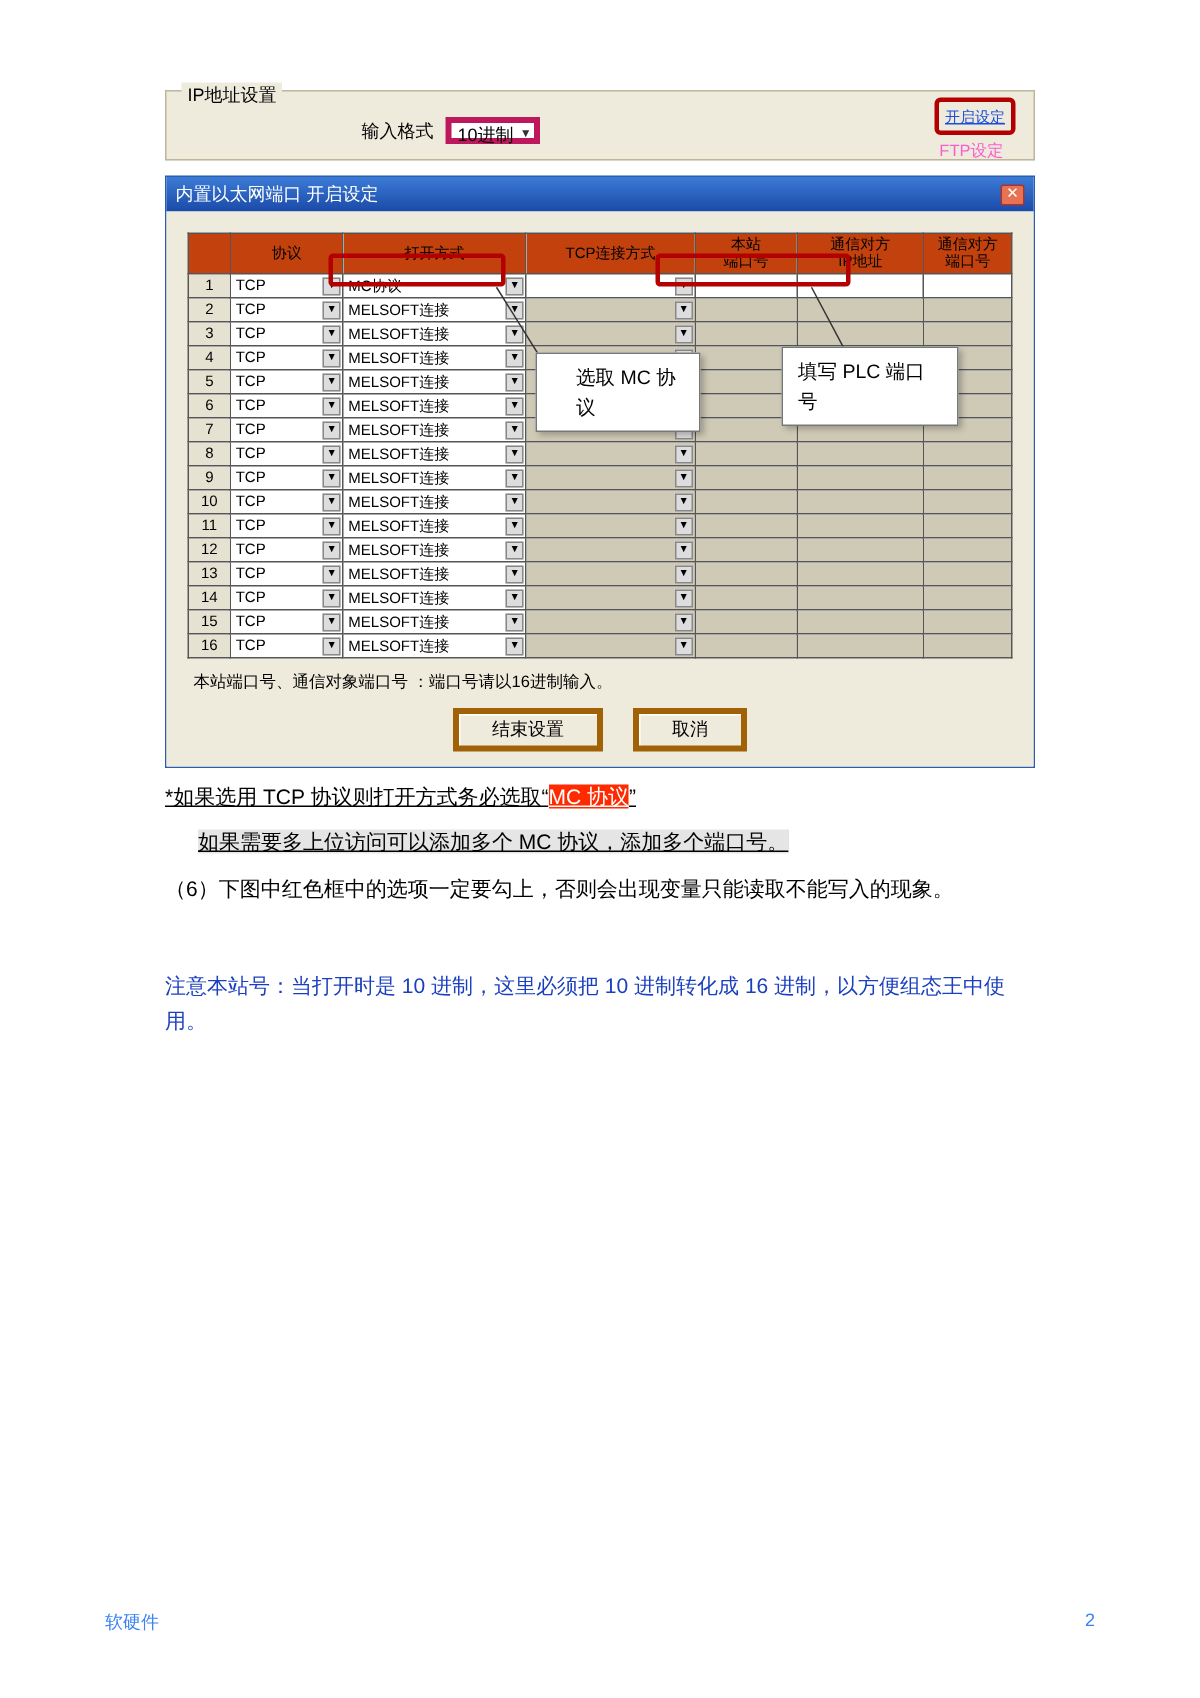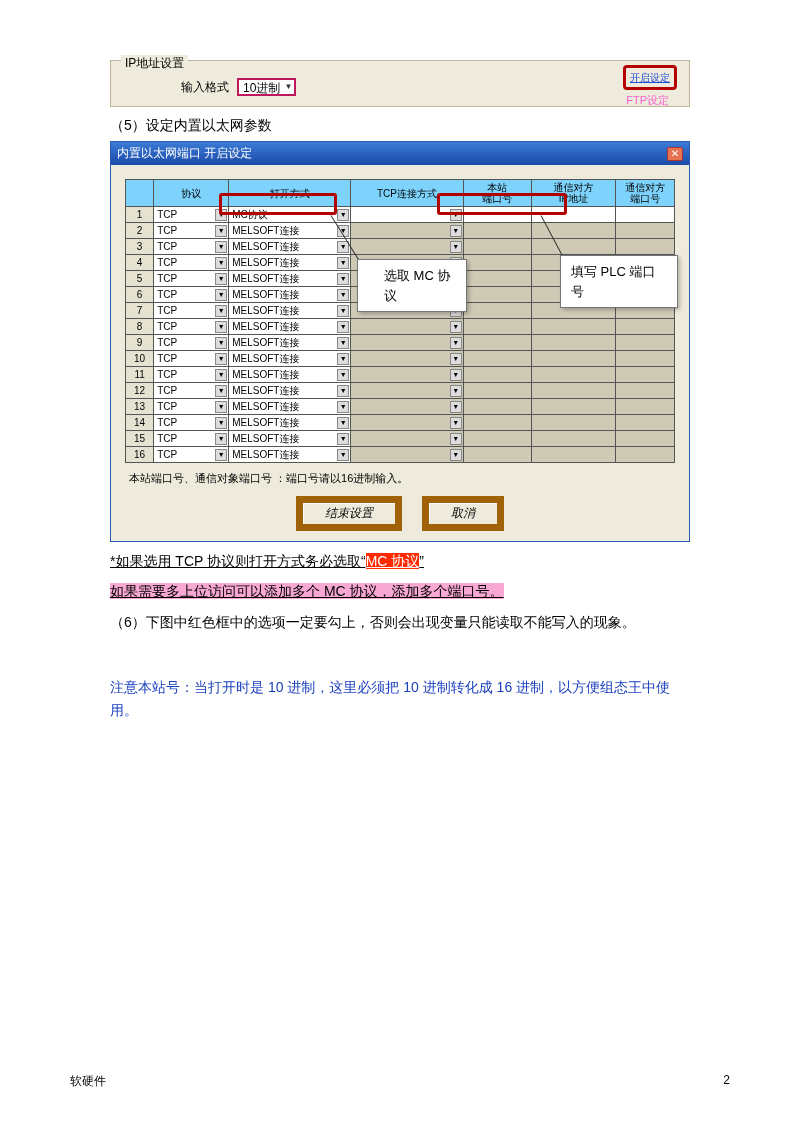"输入格式" .ip-row .label { margin-left: 60px -> 120px }
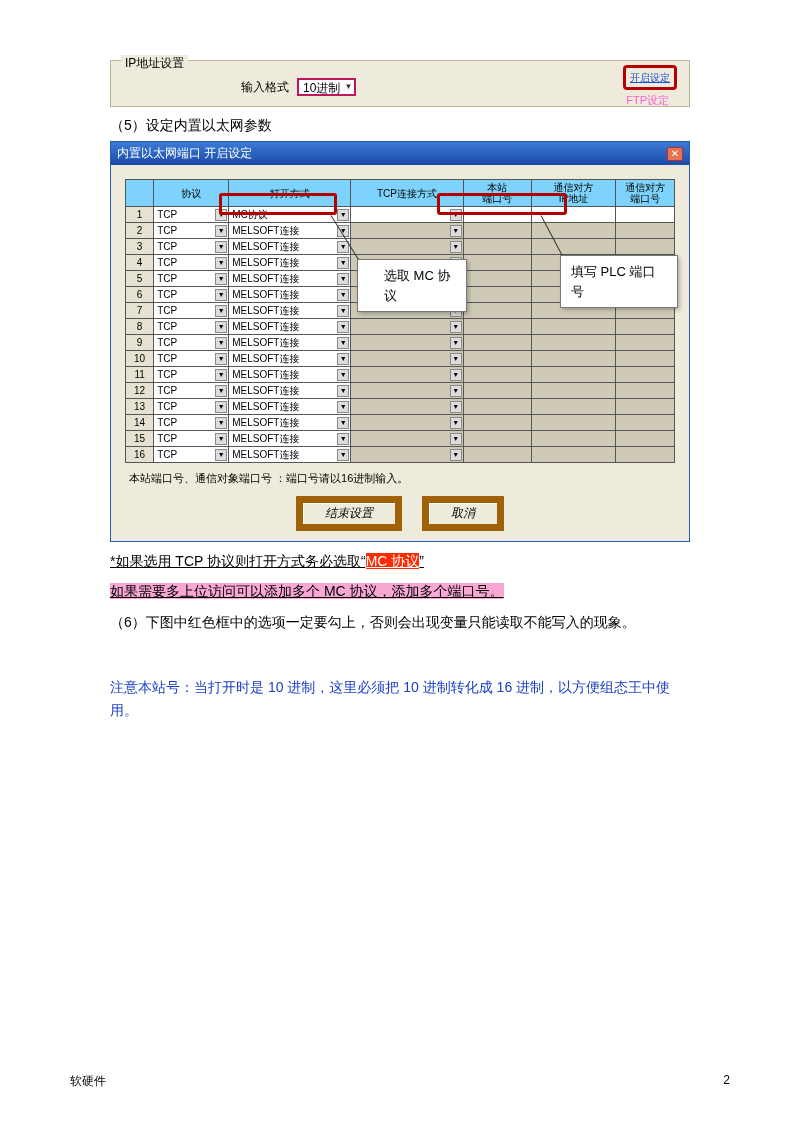"10进制" .ip-select { border: 2px solid #be185d -> 4px solid #be185d }
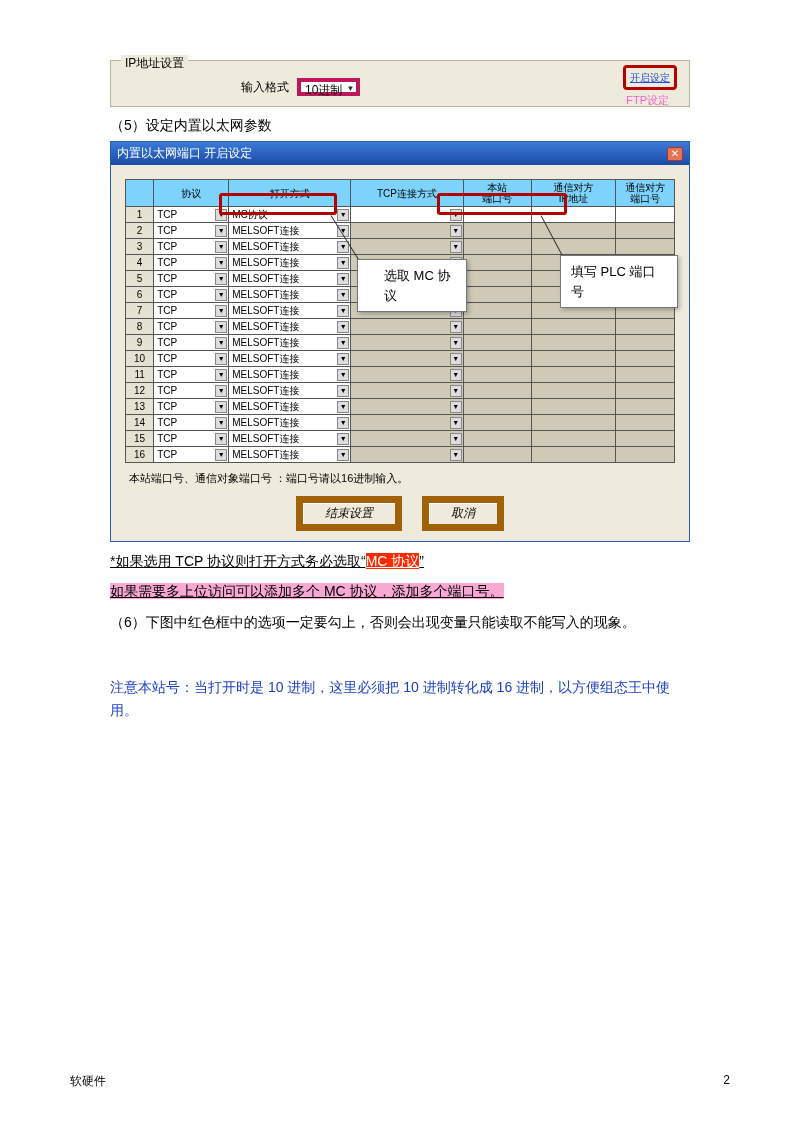"（5）设定内置以太网参数" p.step-text { html: <p>（5）设定内置以太网参数</p> -> none }
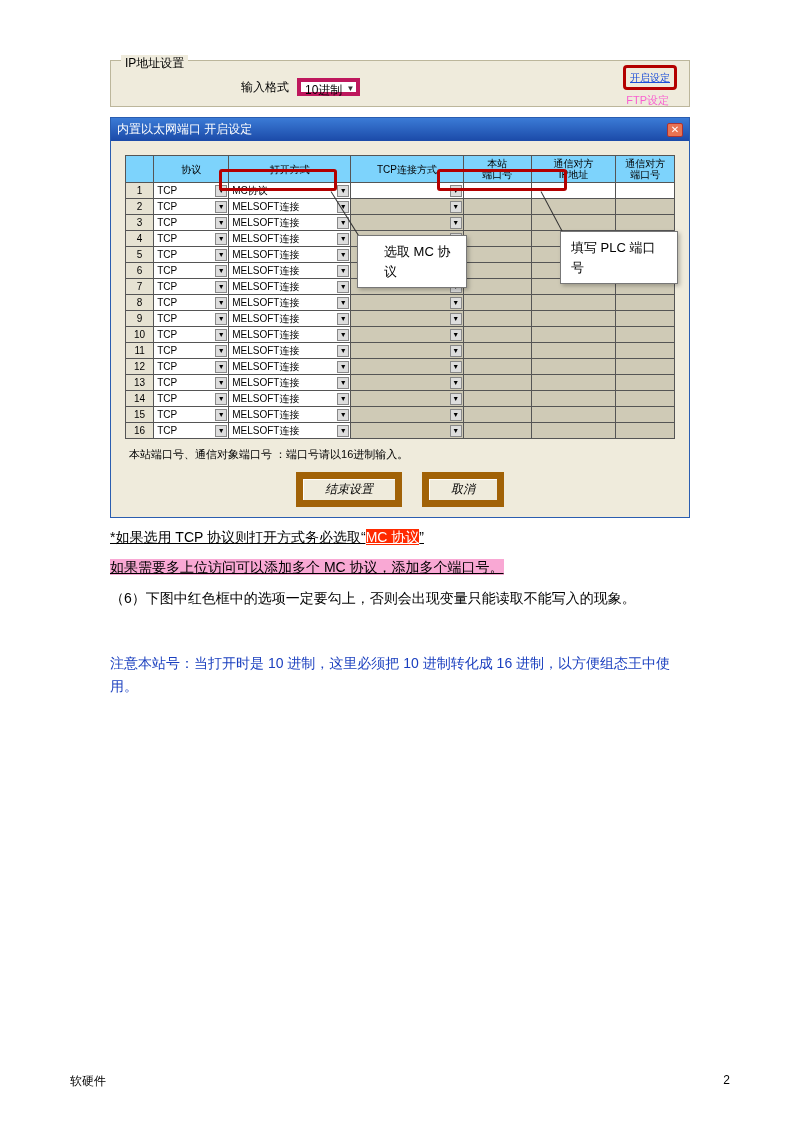"协议" table.grid th { background: #7dd3fc -> #c2410c }
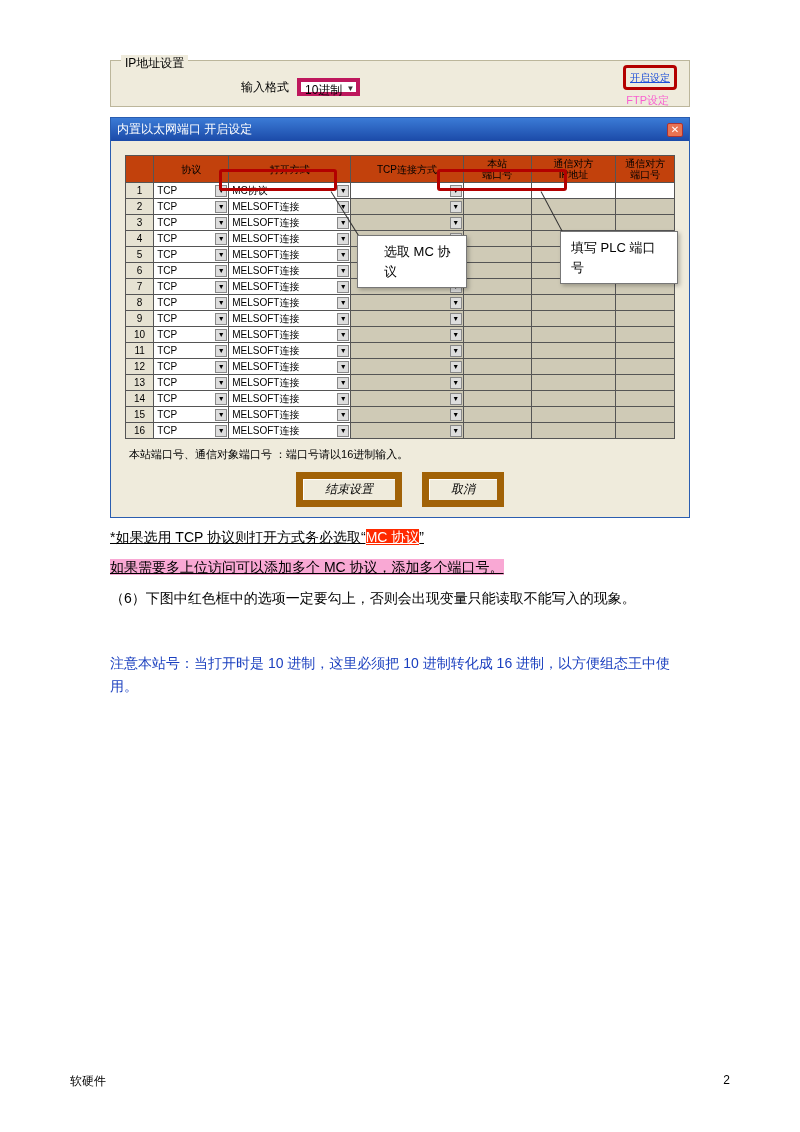"填写 PLC 端口号" .co2 { left: 449px -> 410px }
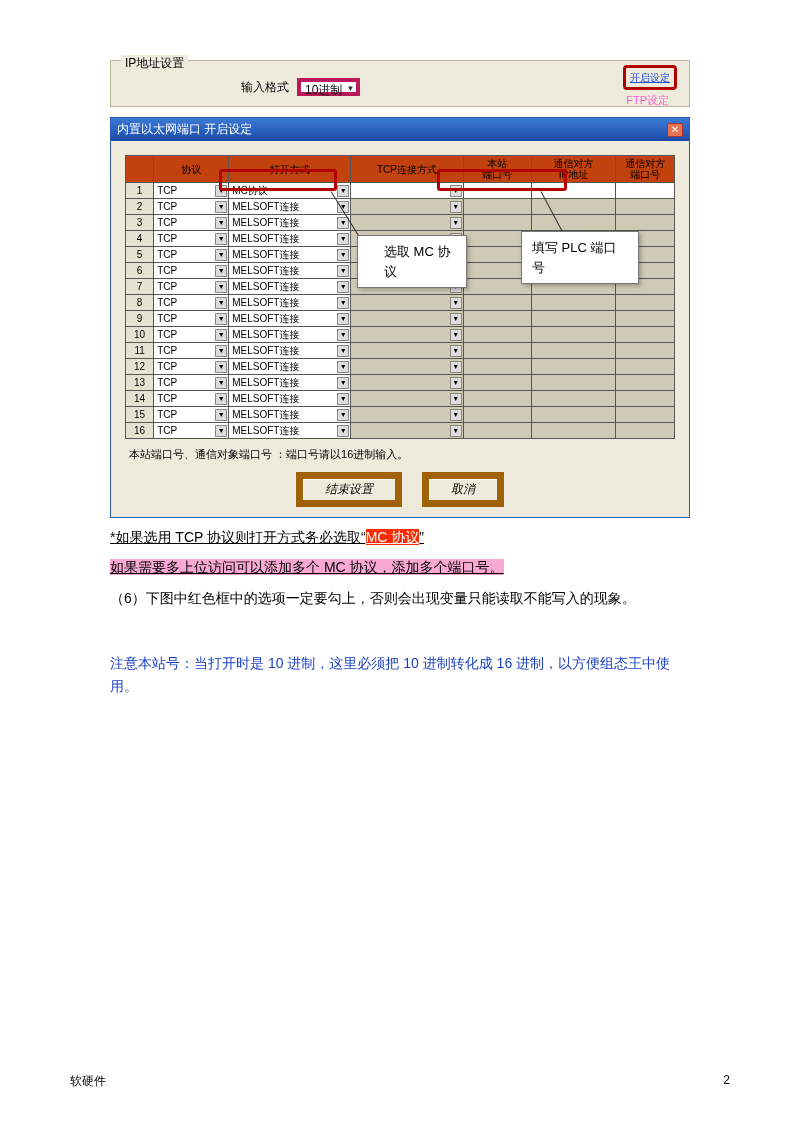"结束设置" .win-btn { border: 7px solid #a16207 -> 4px solid #a16207; font-style: italic -> none }
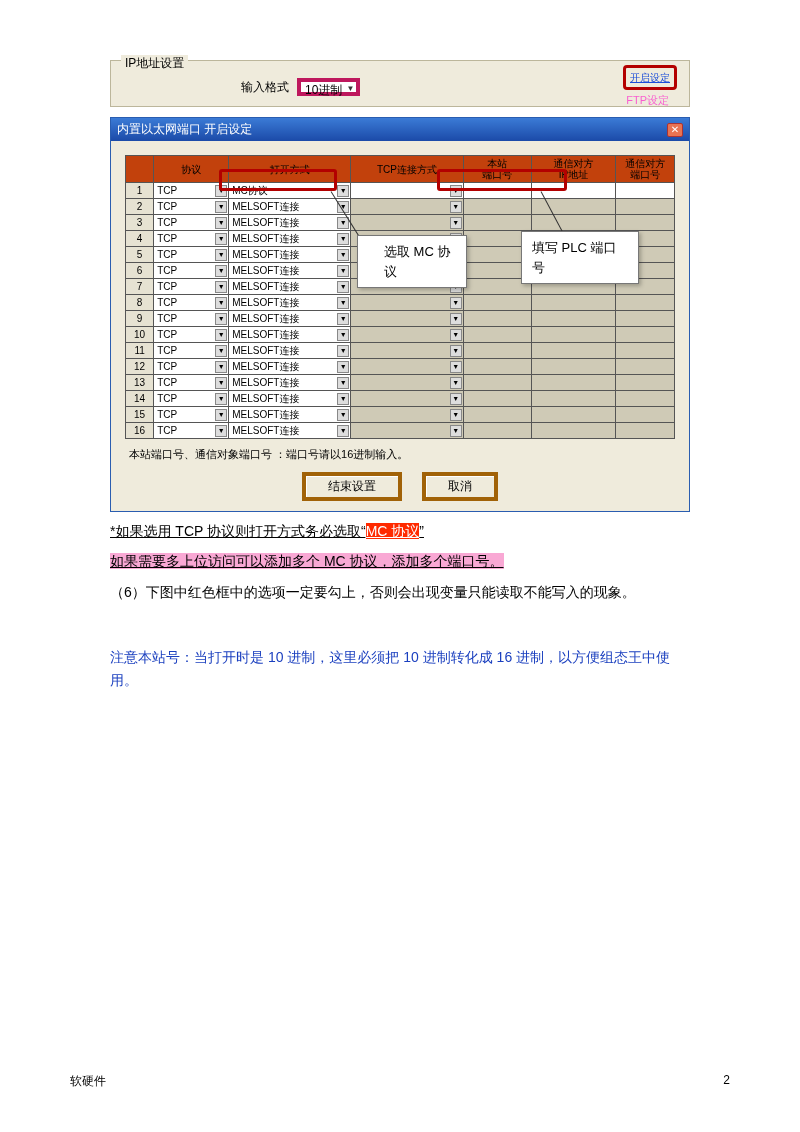"如果需要多上位访问可以添加多个 MC 协议，添加多个端口号。" .hl-yellow { background: #f9a8d4 -> #e5e5e5; margin-left: none -> 22px }
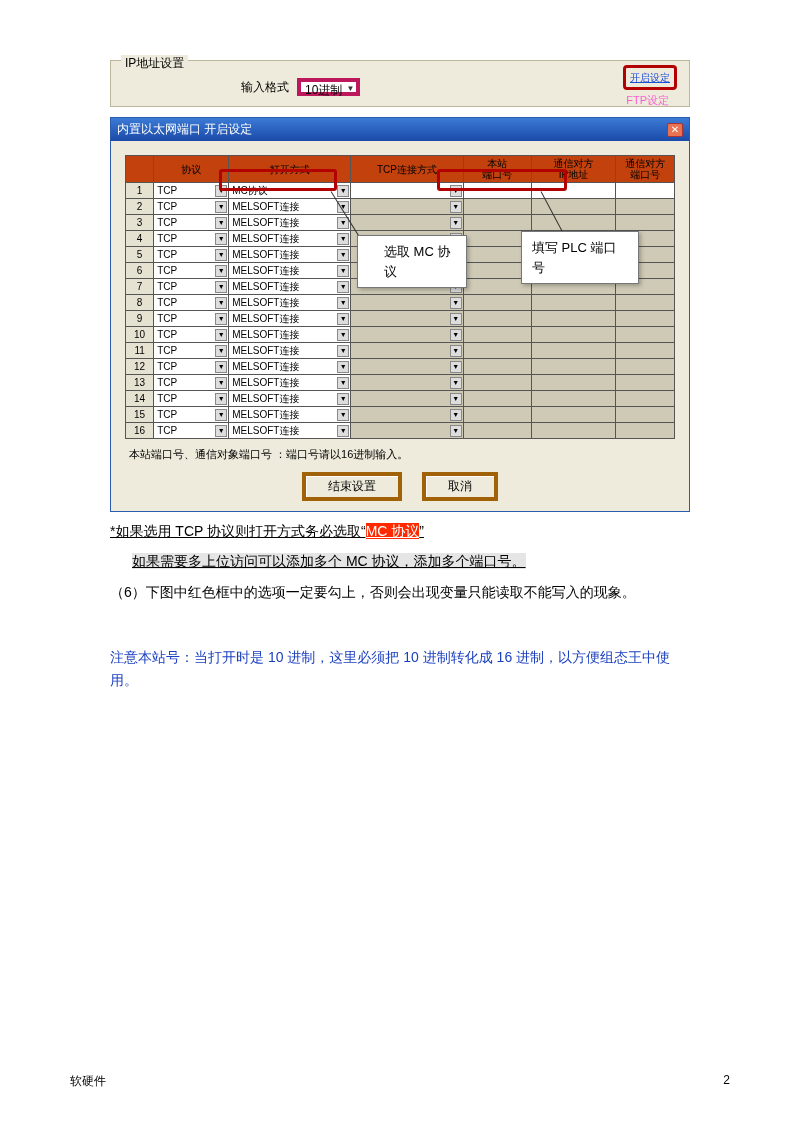"软硬件" .footer { color: #000000 -> #3b82f6 }
